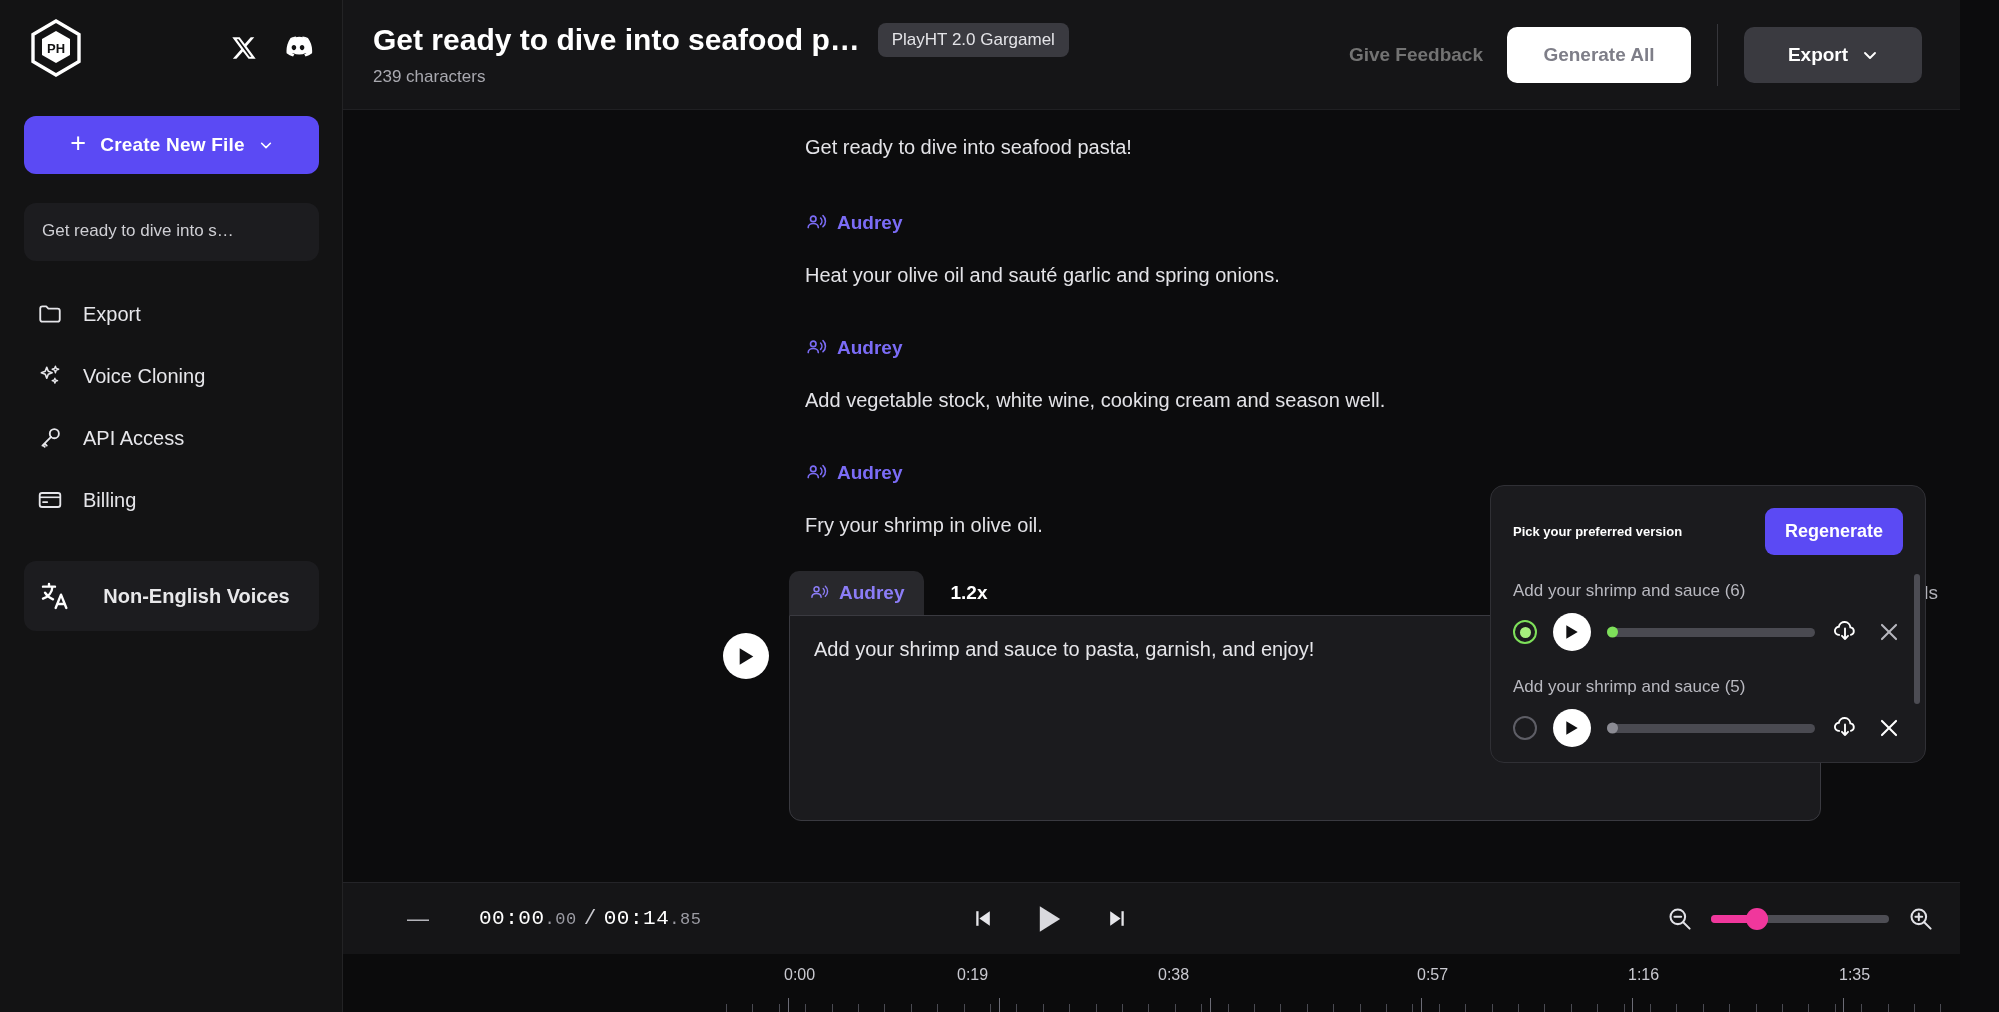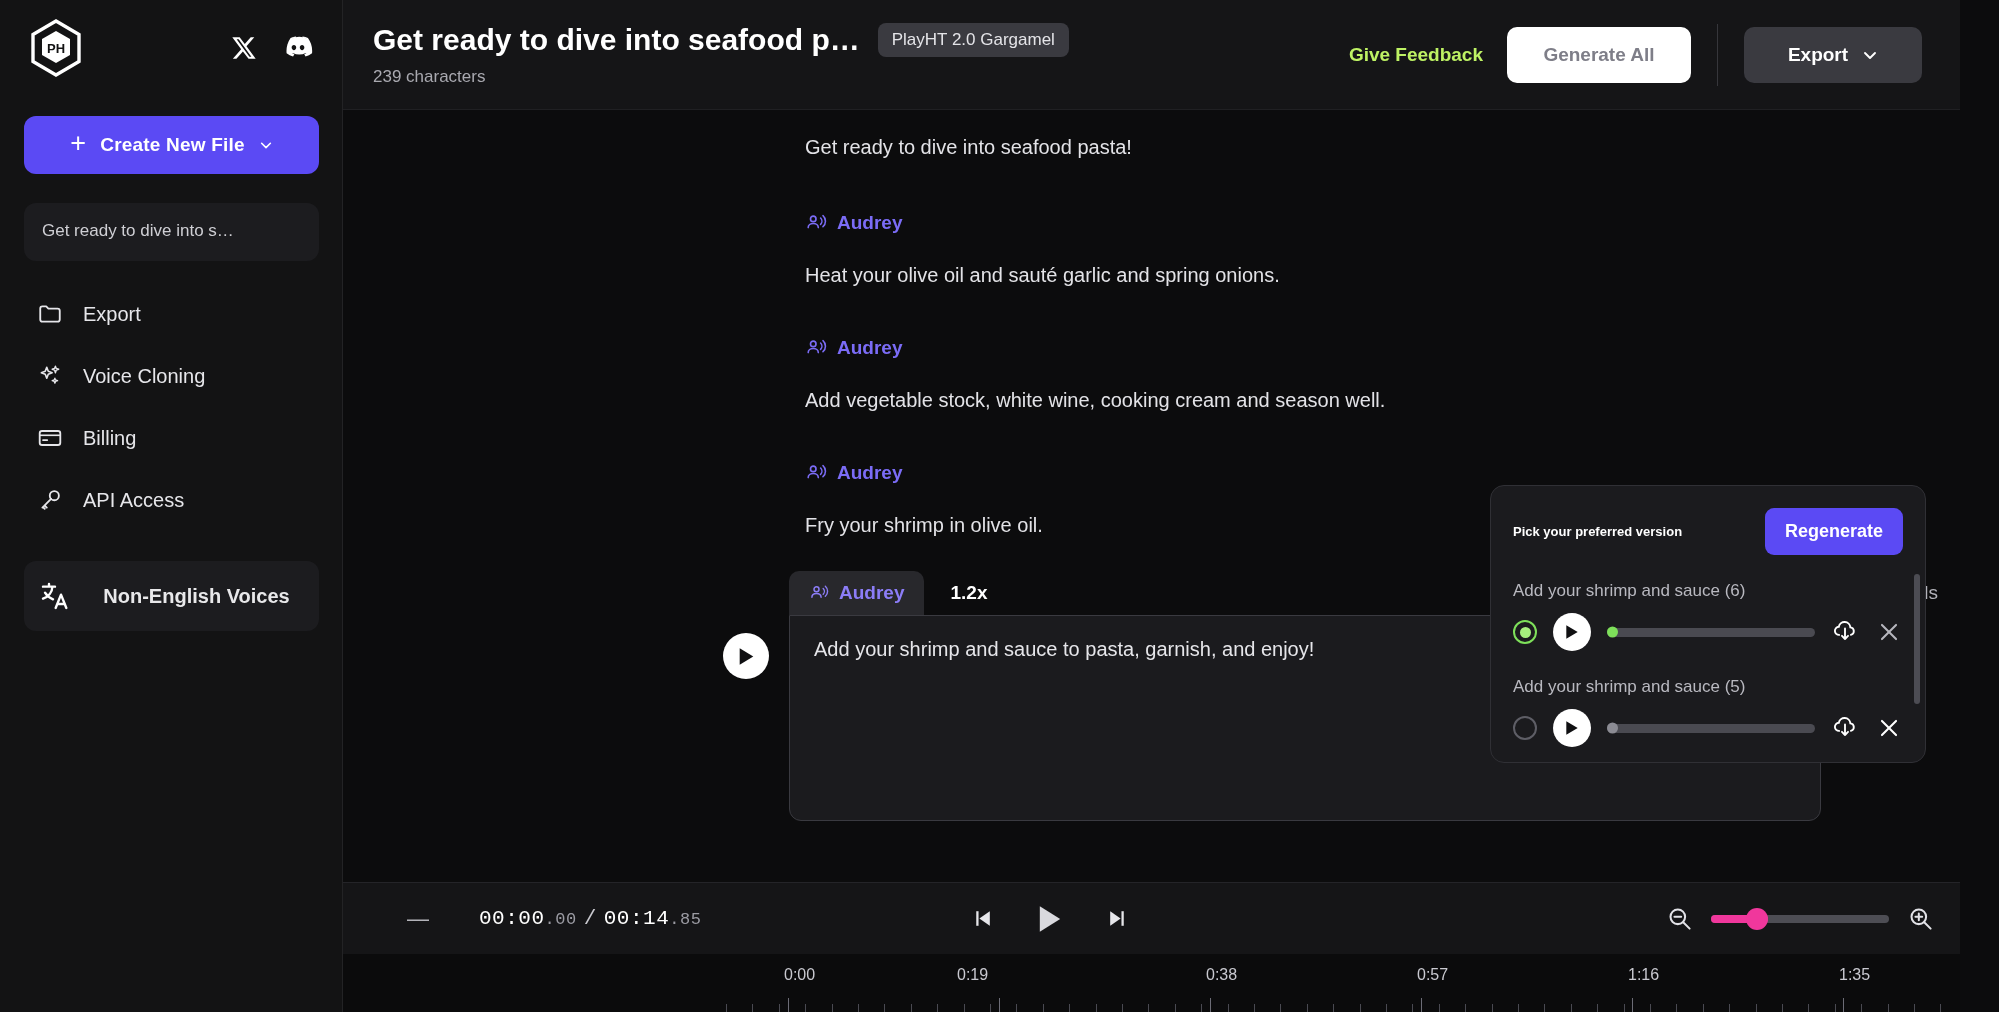"Give Feedback" .feedback-link { color: #bef264 -> #737373 }
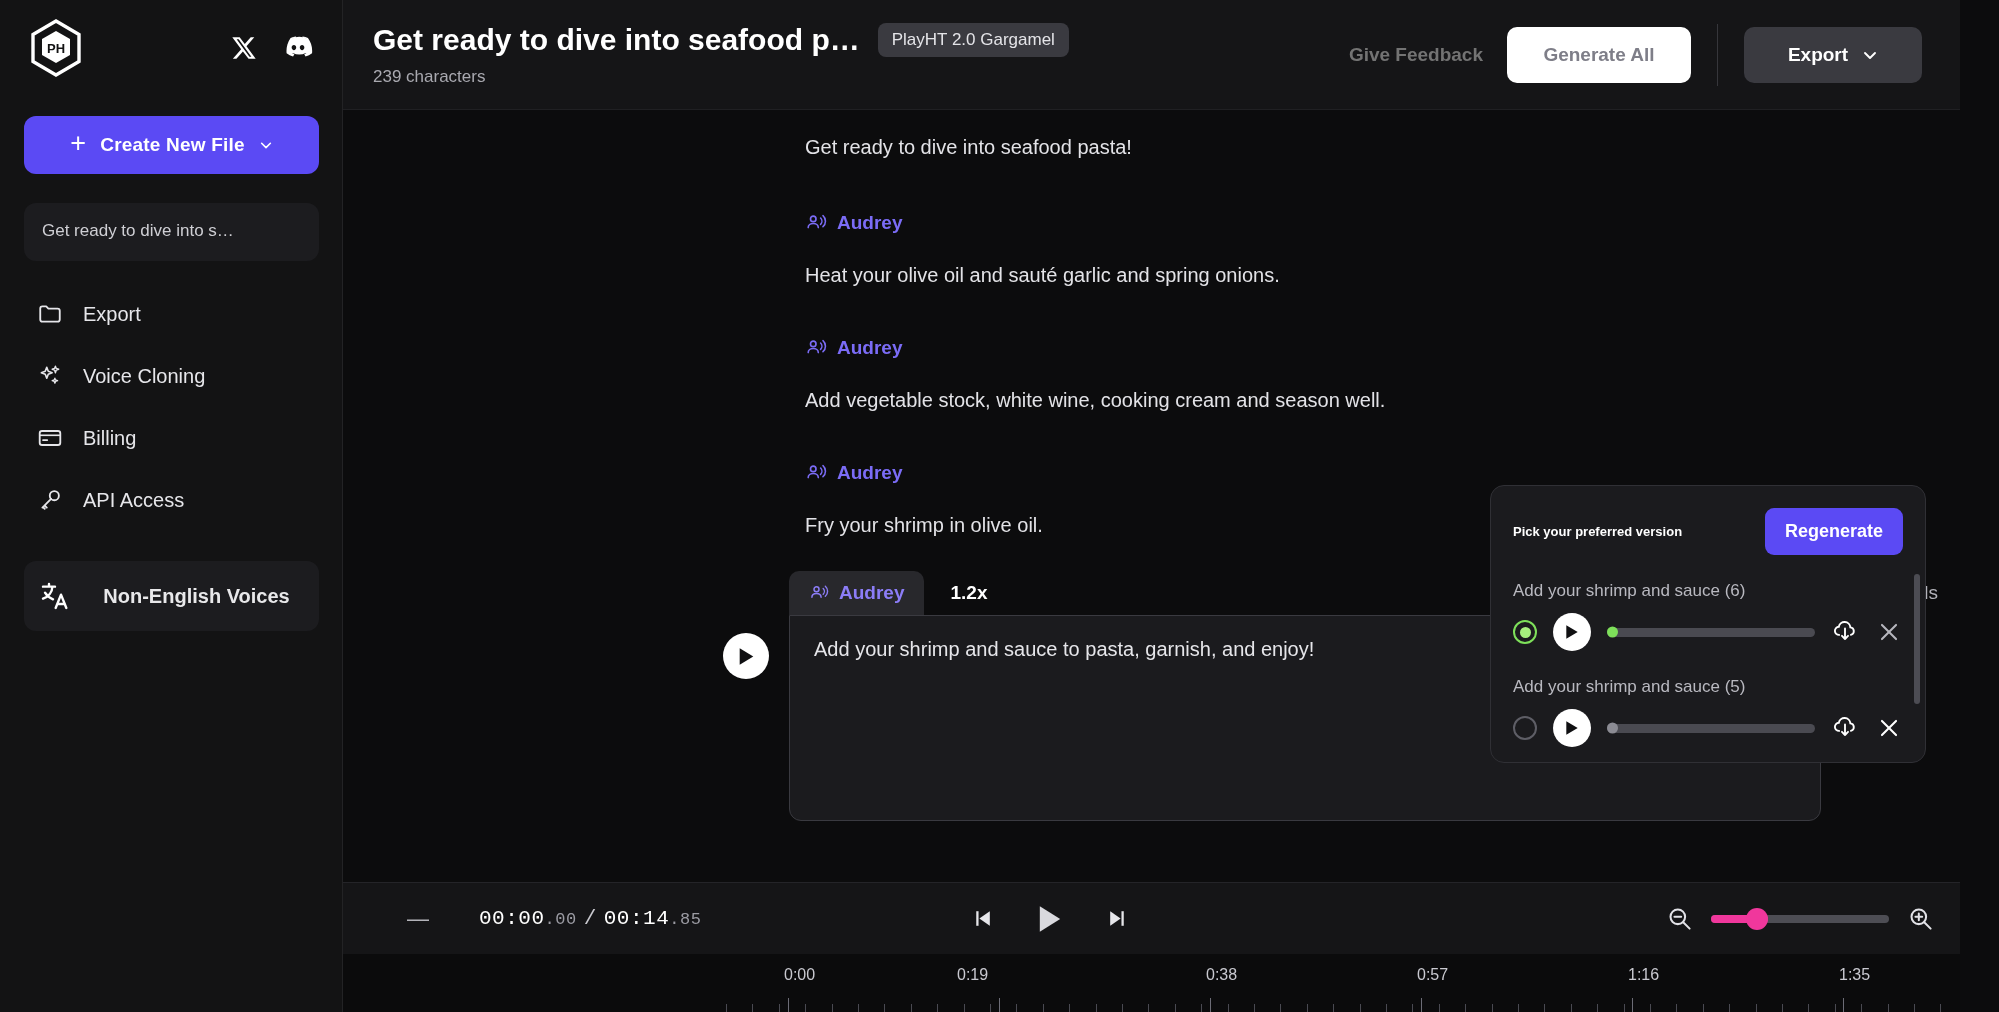"Billing" div.nav-item { order: before "API Access" -> after "API Access" }
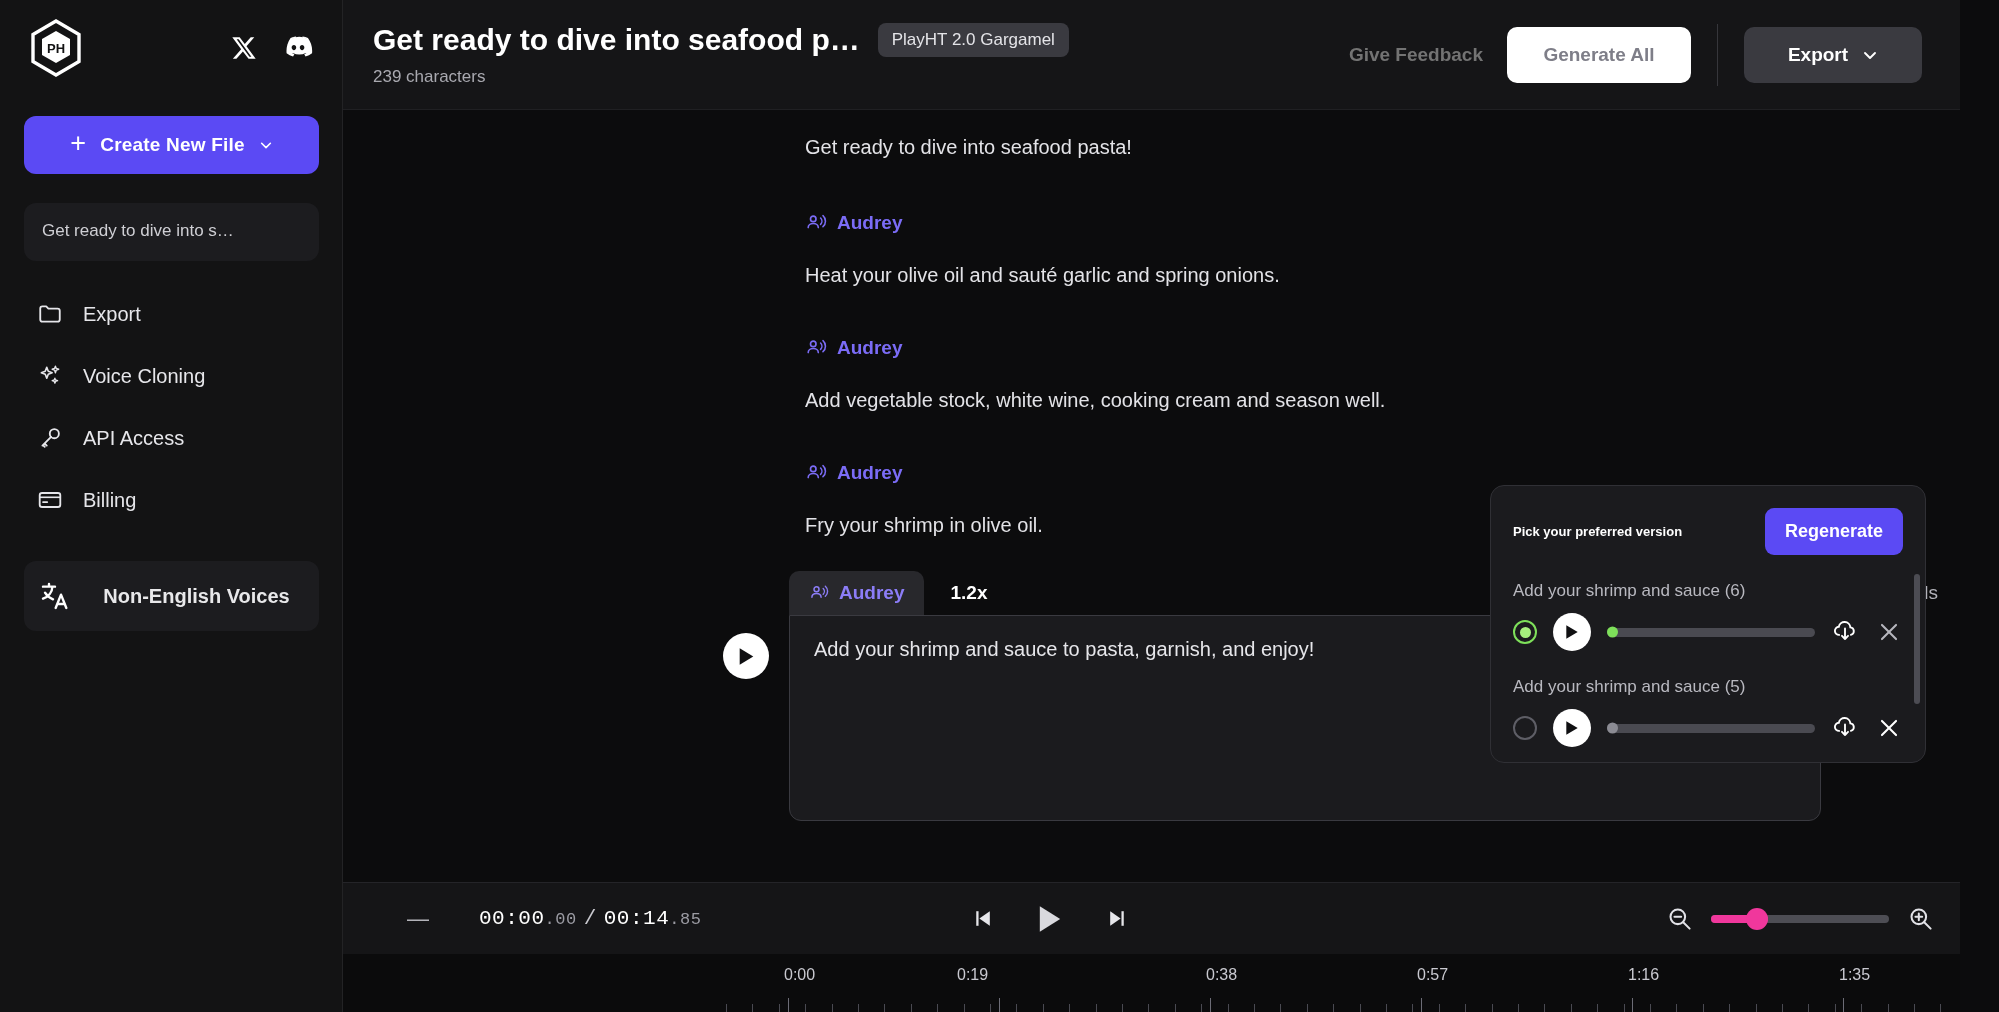"0:38" div.tick-label { left: 865px -> 817px }
